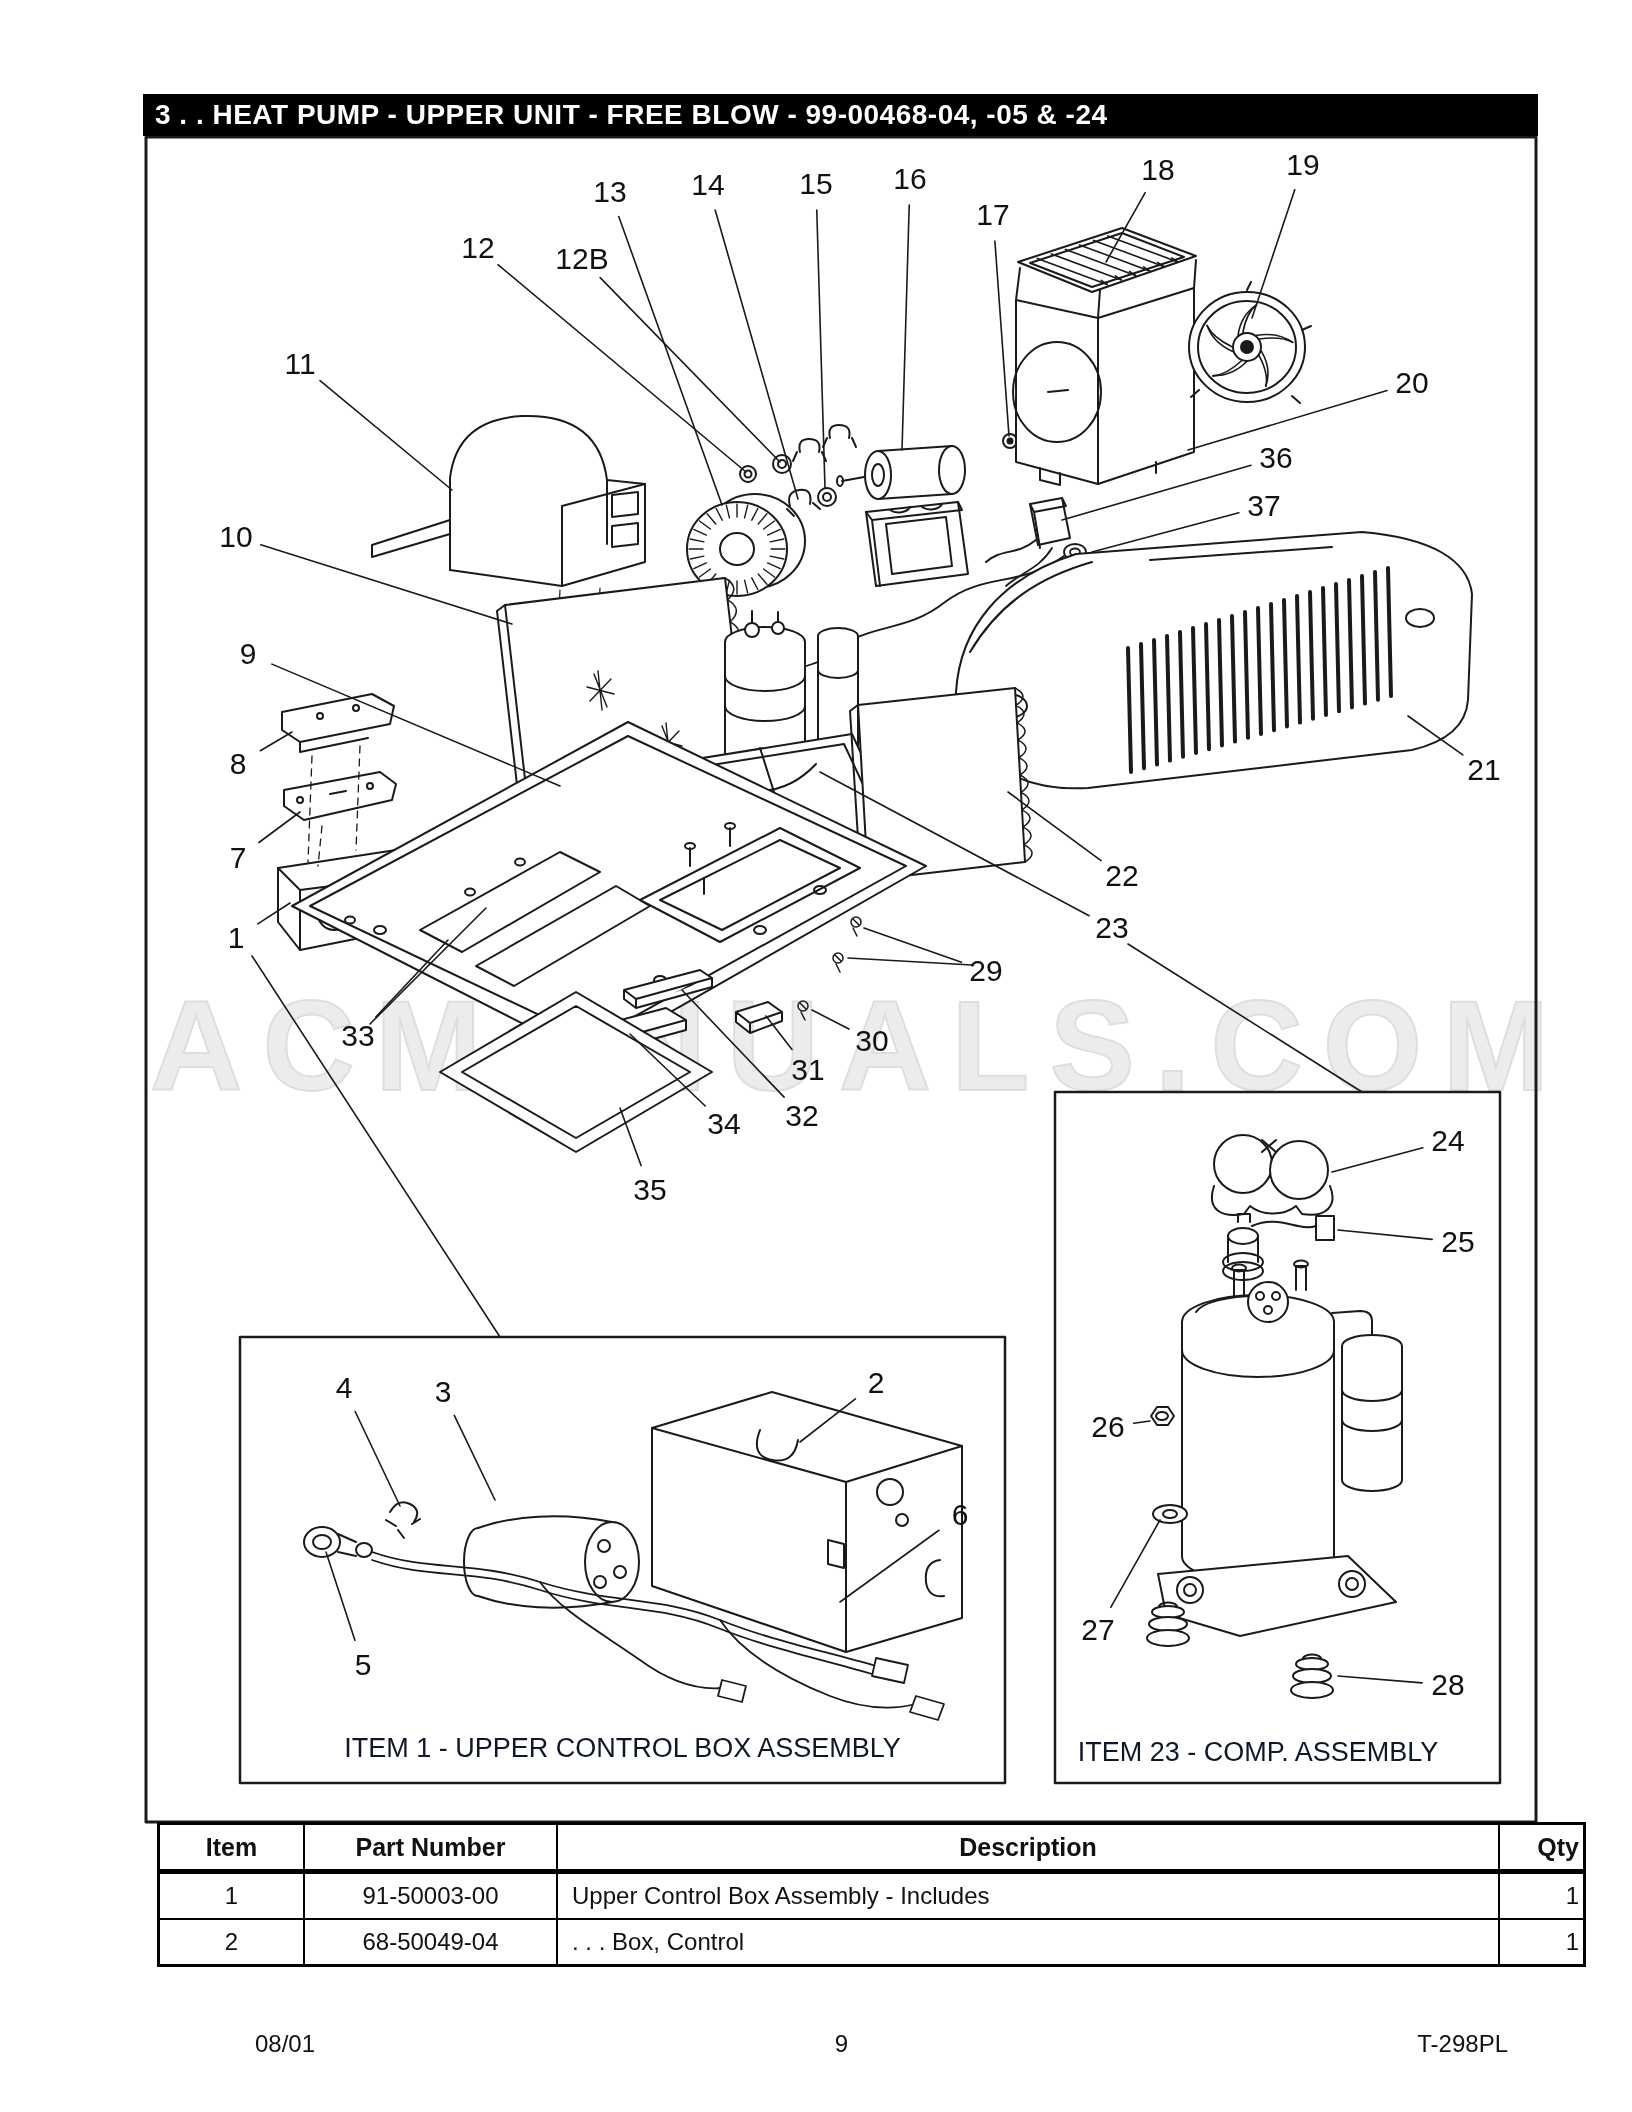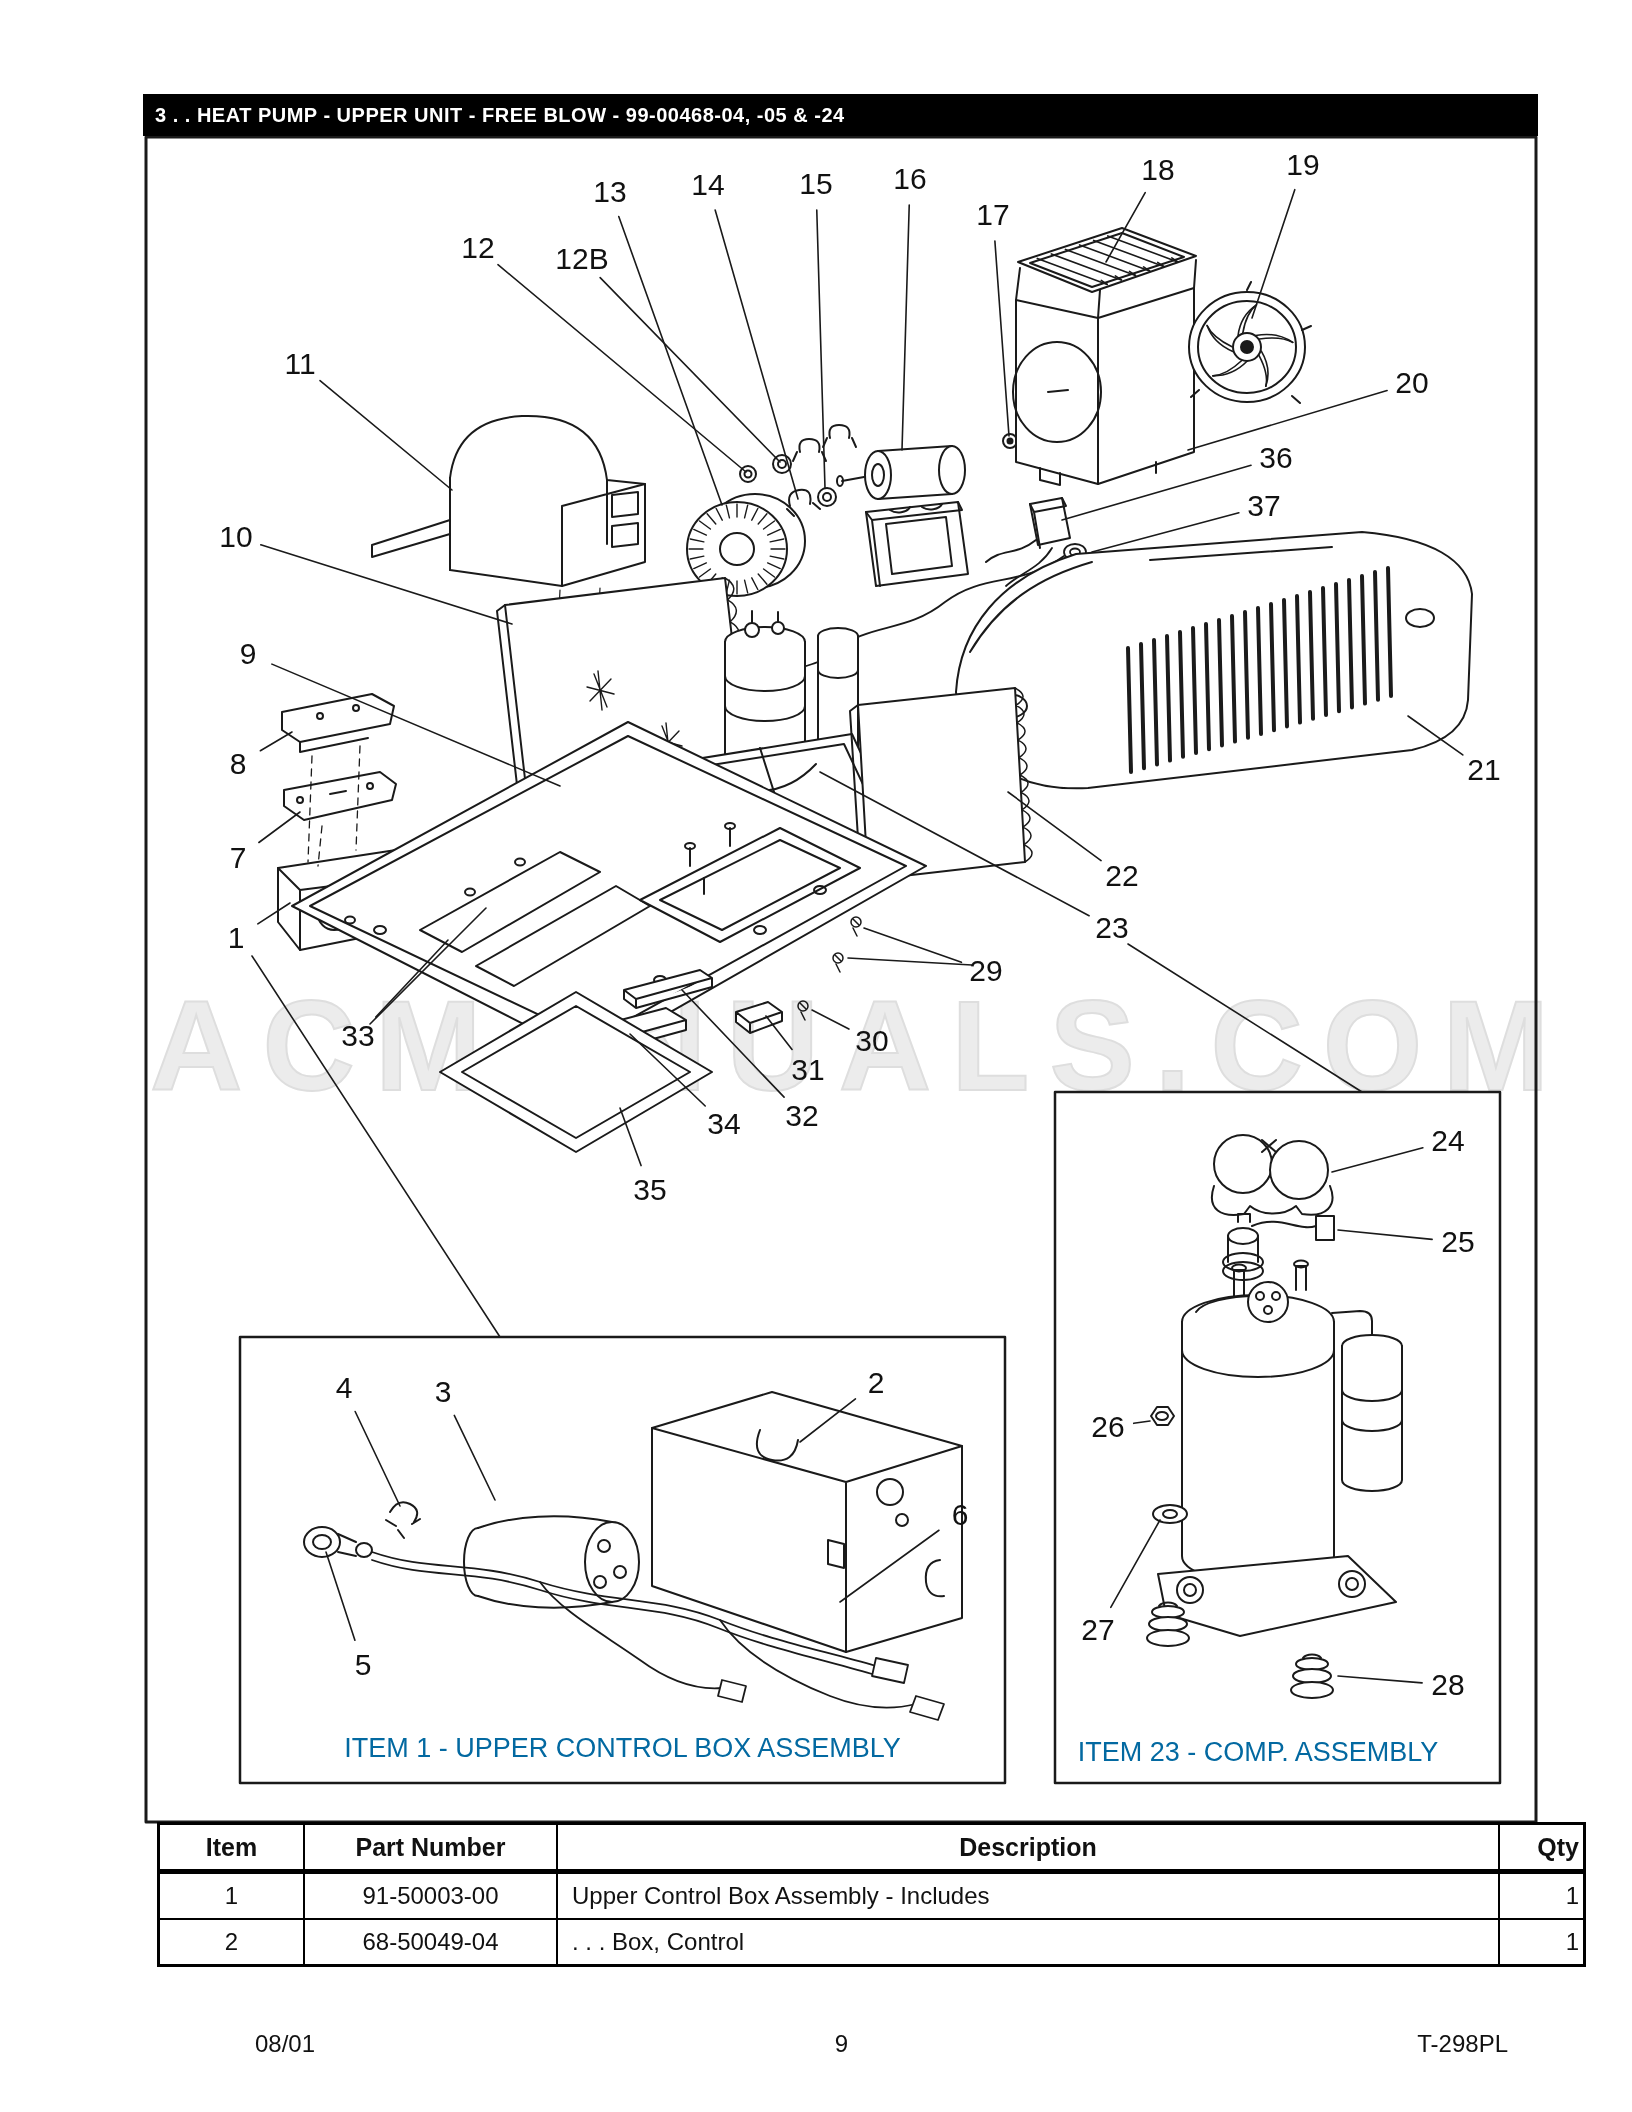"3 . . HEAT PUMP" .titlebar span { font-size: 20px -> 28px }
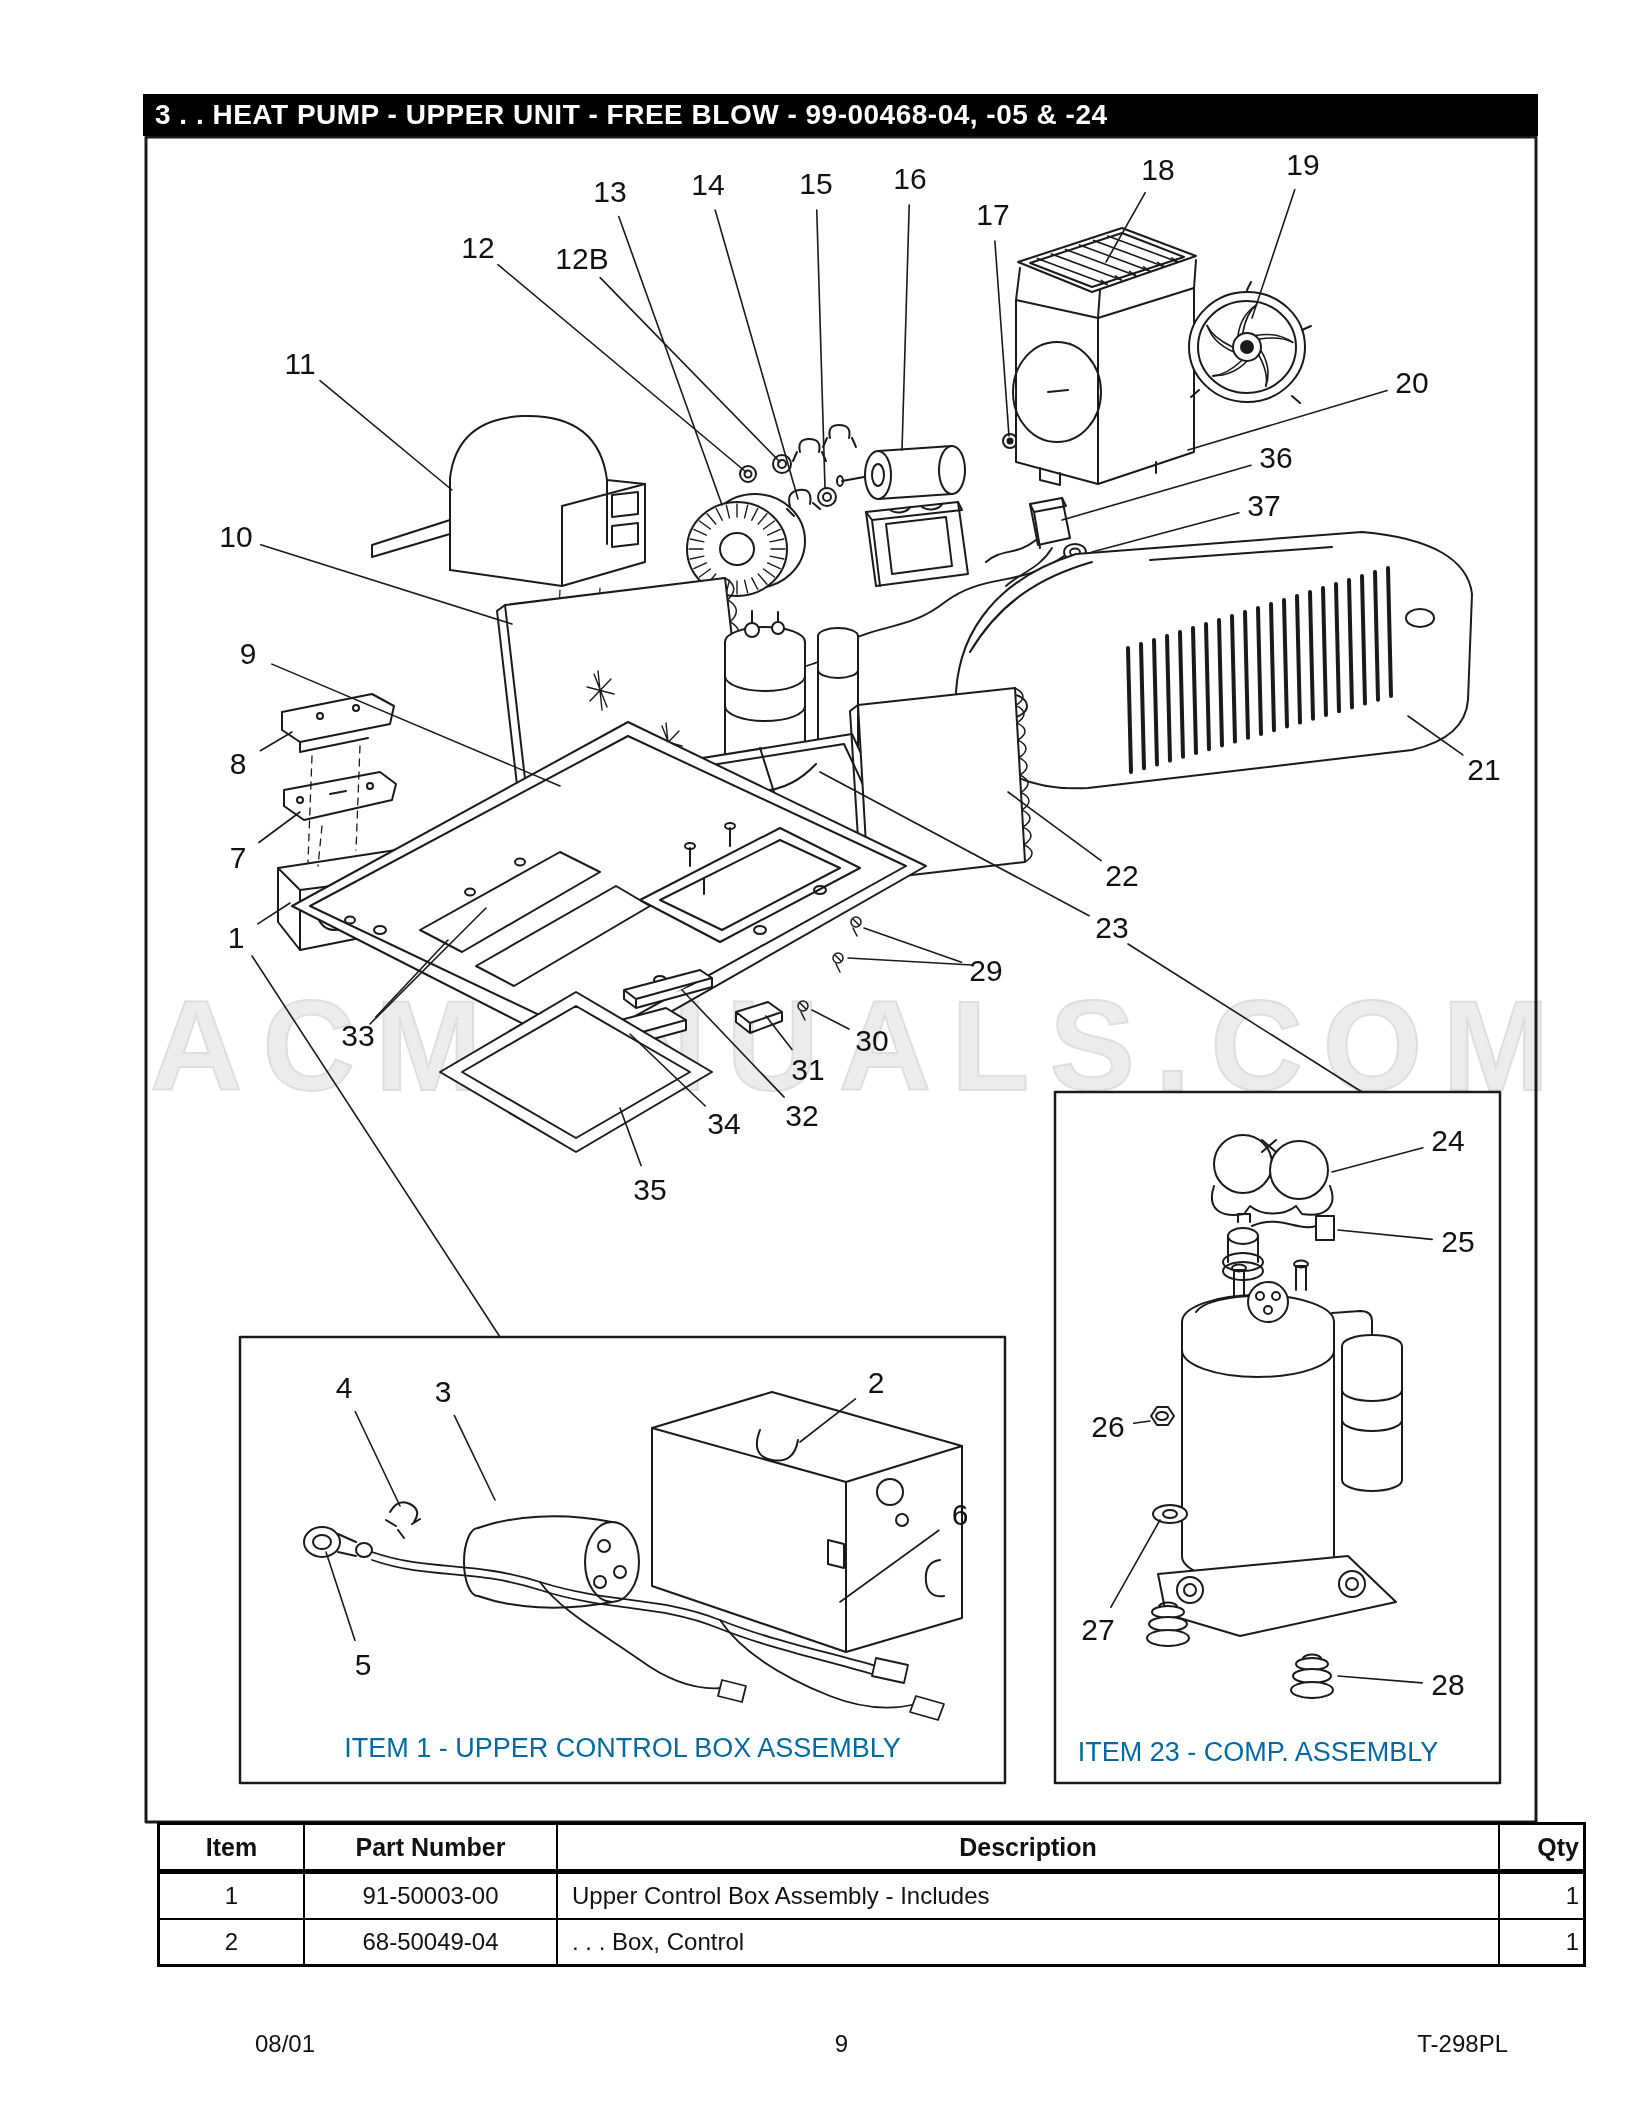"ITEM 1 - UPPER CONTROL" .inset-caption { color: #0369a1 -> #0f172a }
